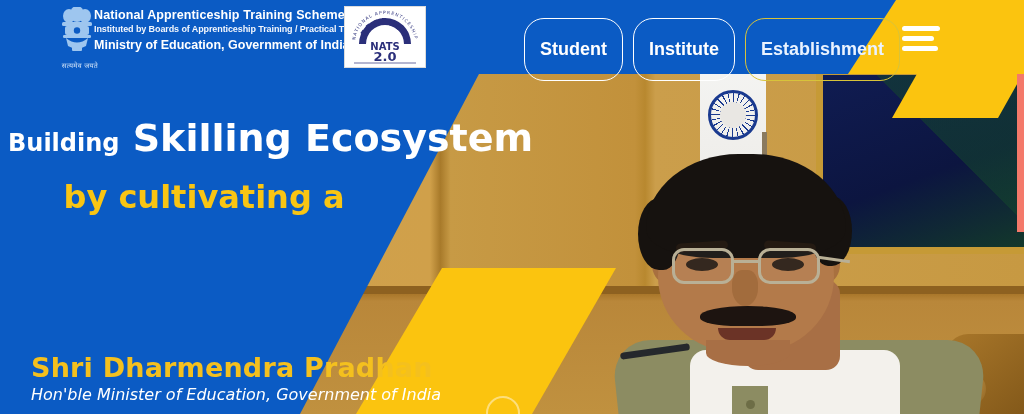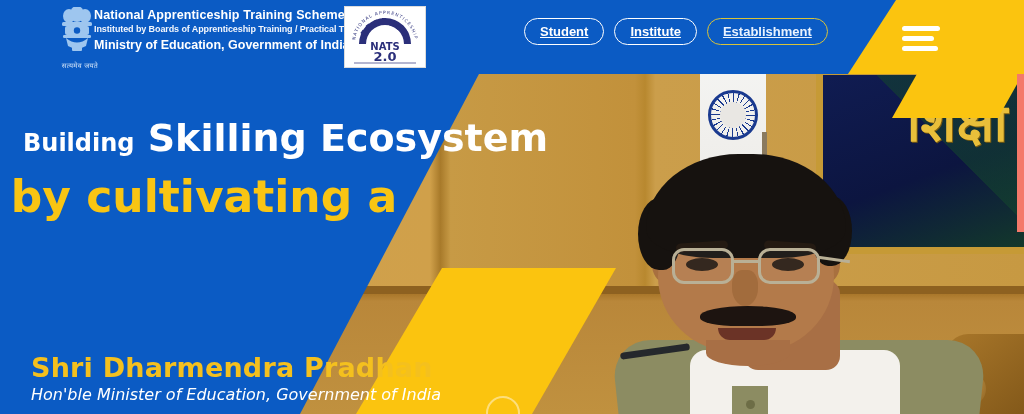"Student" .pill { font-size: 13px -> 18px; padding: 5px 15px -> 20px 15px; text-decoration: underline -> none }
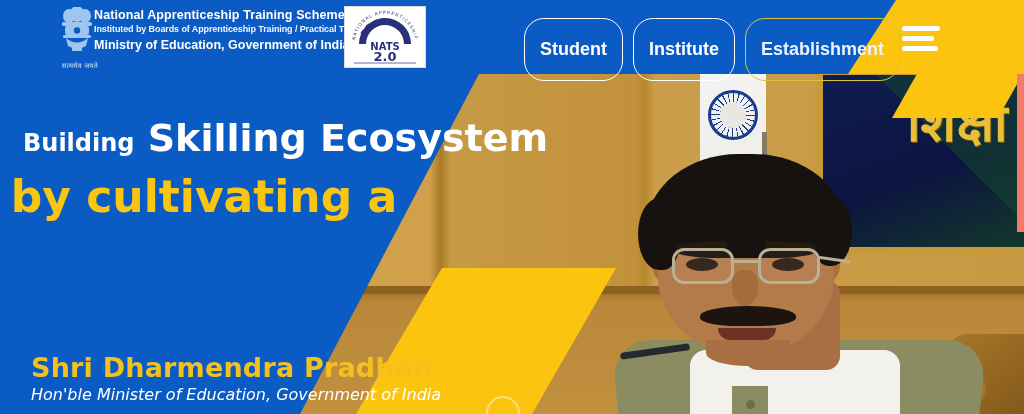"Building Skilling Ecosystem" .hl-row1 { padding-left: 23px -> 8px }
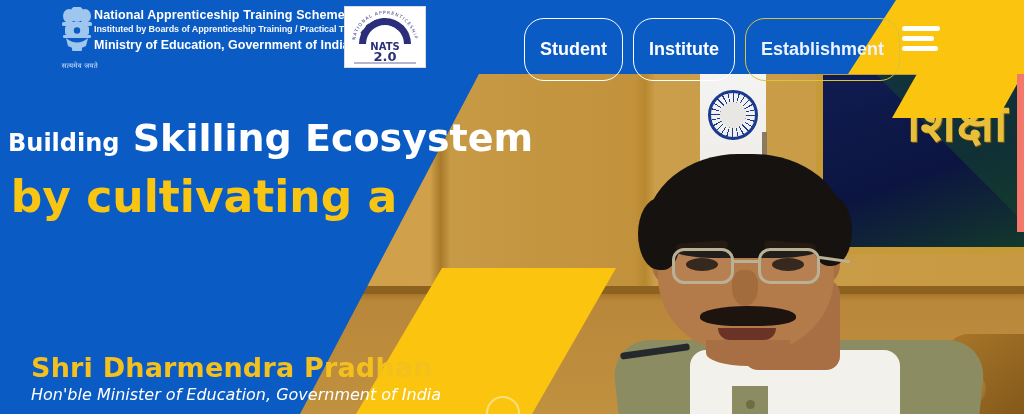"शिक्षा" div.shiksha { html: <div>शिक्षा</div> -> none }
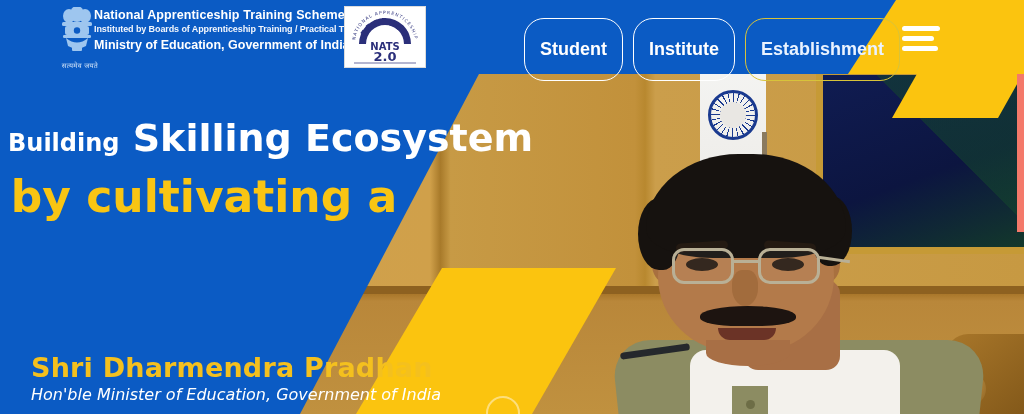"by cultivating a" .hl-row2 { font-size: 44px -> 32px }
